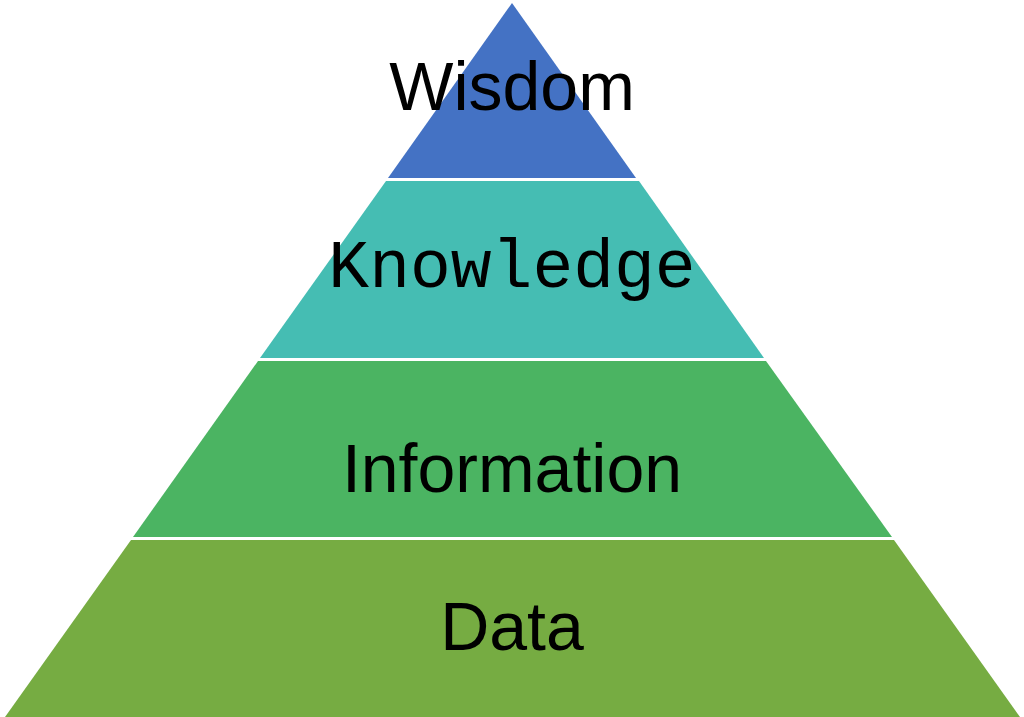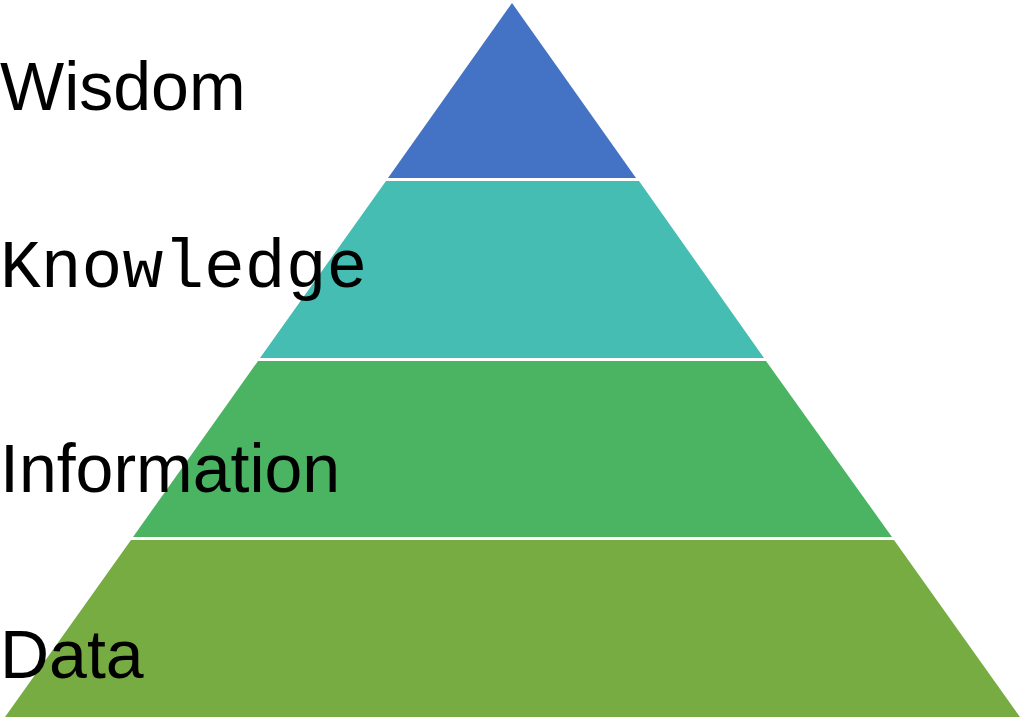"Wisdom" .label { text-align: left -> center }
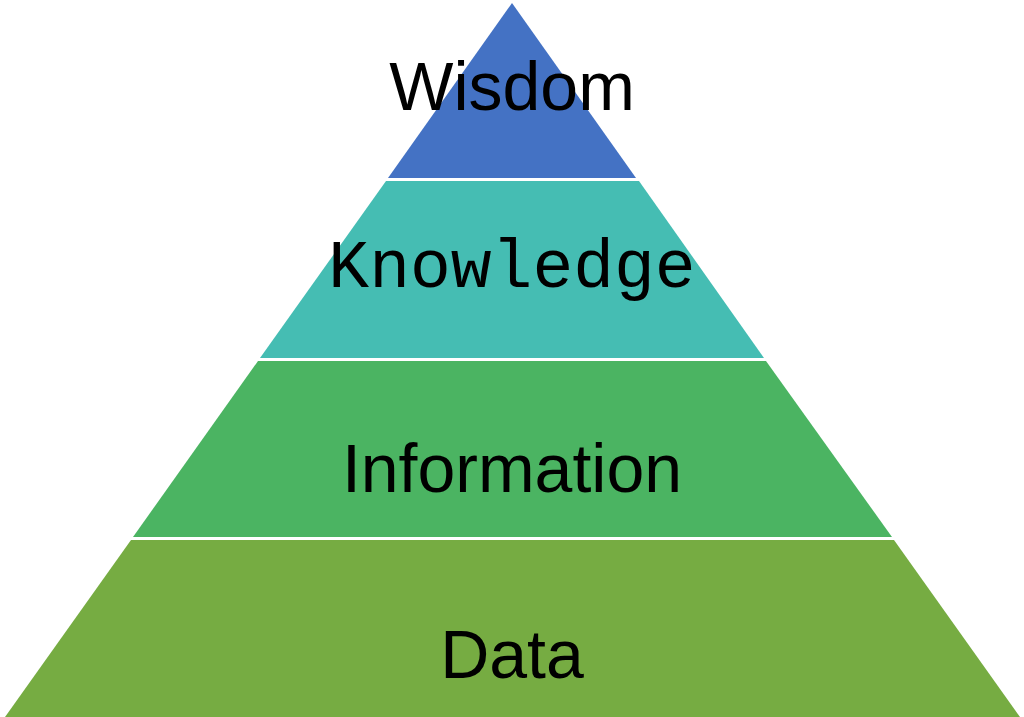"Data" div.label { margin-top: 28px -> none }
